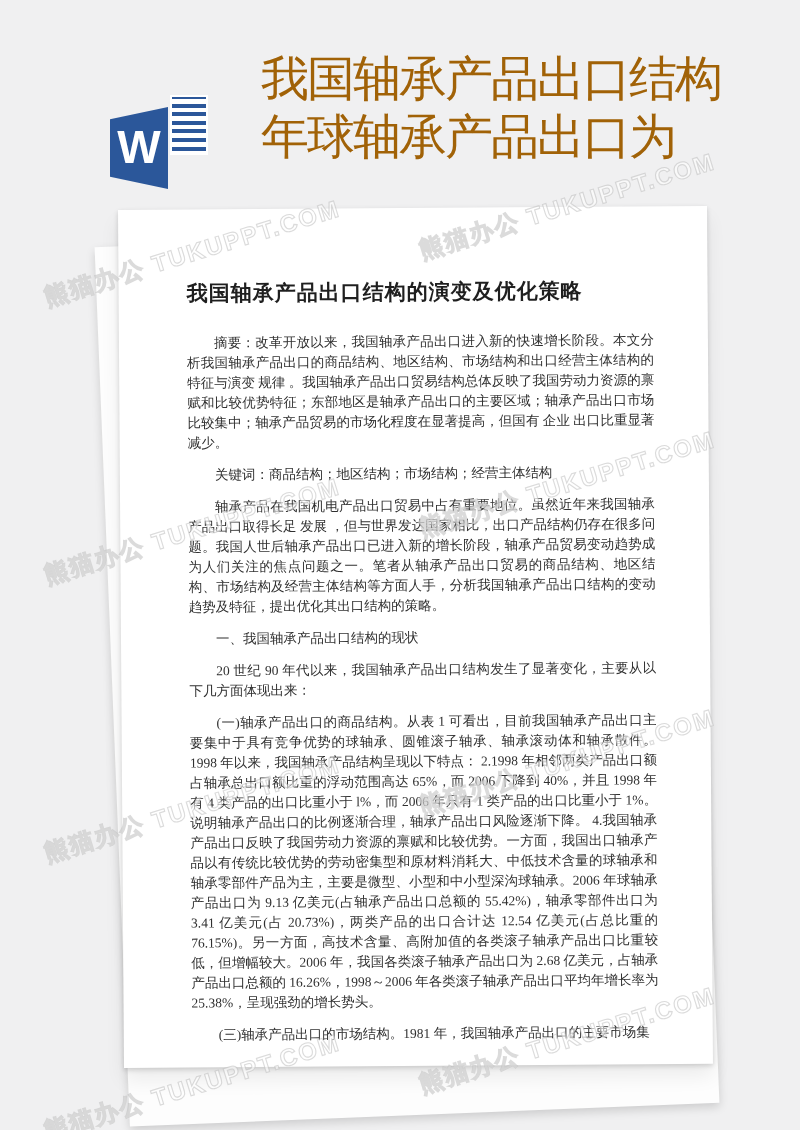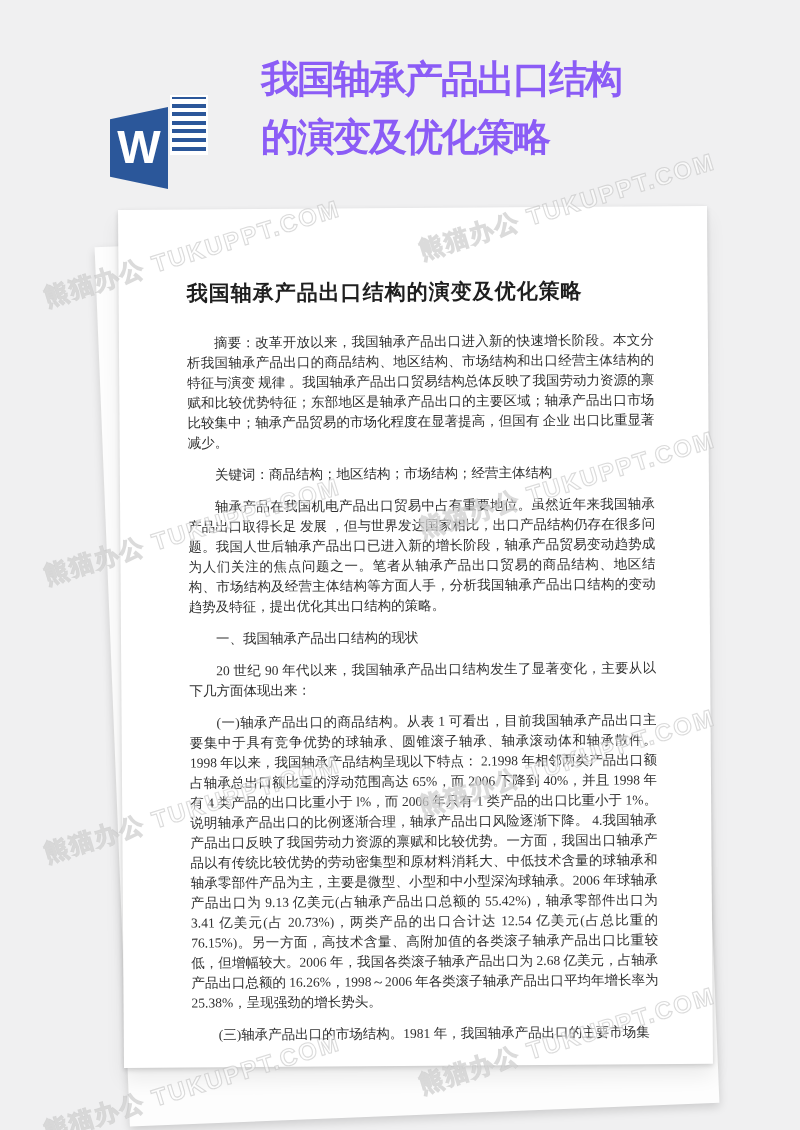"我国轴承产品出口结构" .doc-title { color: #8b5cf6 -> #a16207; font-size: 38px -> 48px; font-weight: bold -> normal }
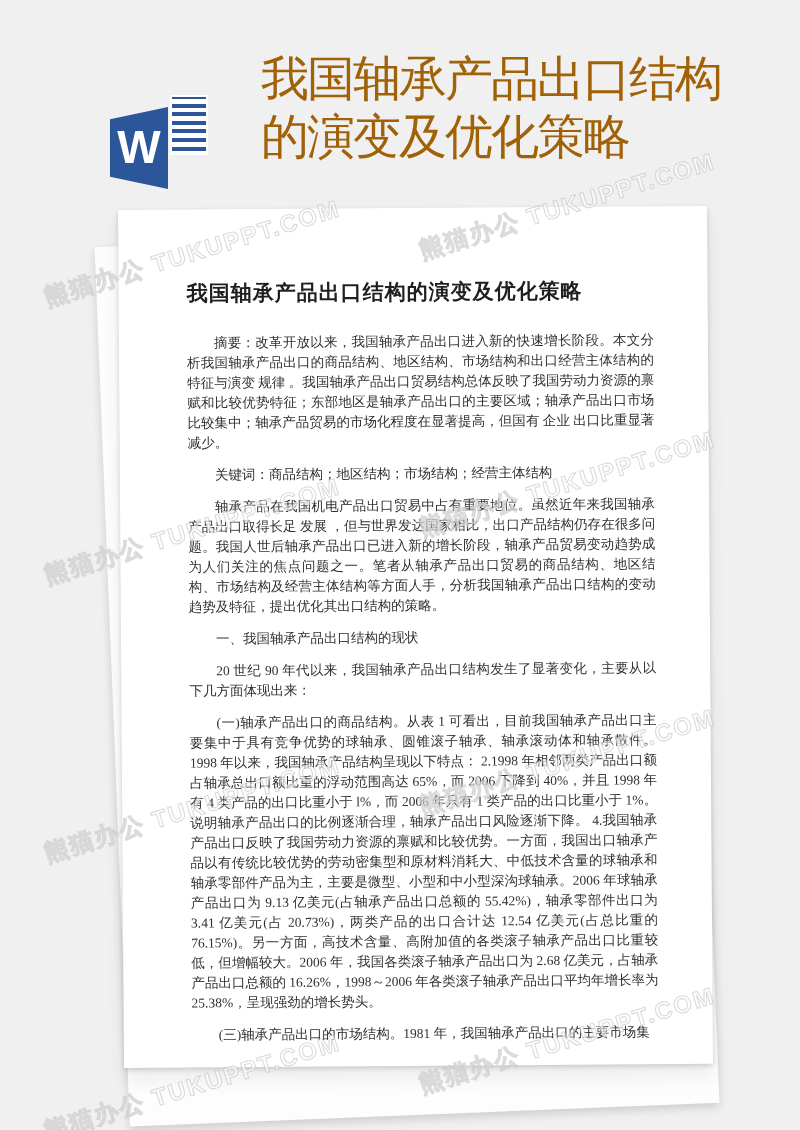"的演变及优化策略" div { text: 的演变及优化策略 -> 年球轴承产品出口为 }
